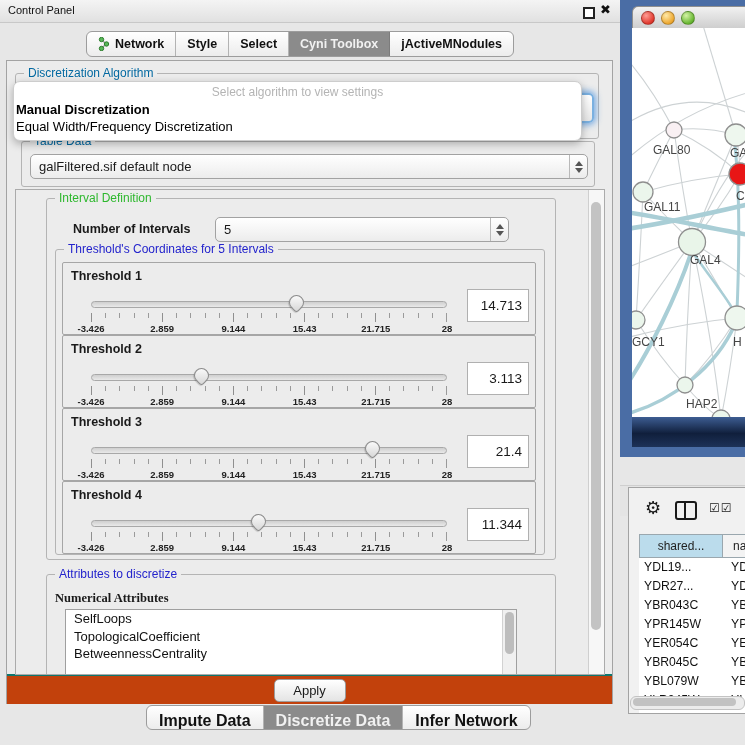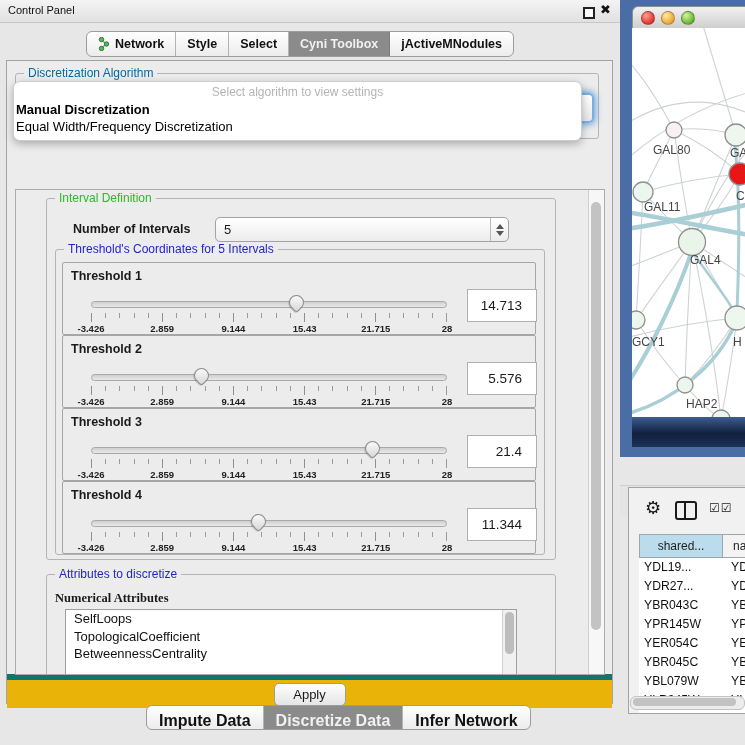"Table Data" div.group { html: none -> <div> <span>Table Data</span> <div> <span>galFiltered.sif default node</span> <span> <span></span> <span></span> </span> </div> </div> }
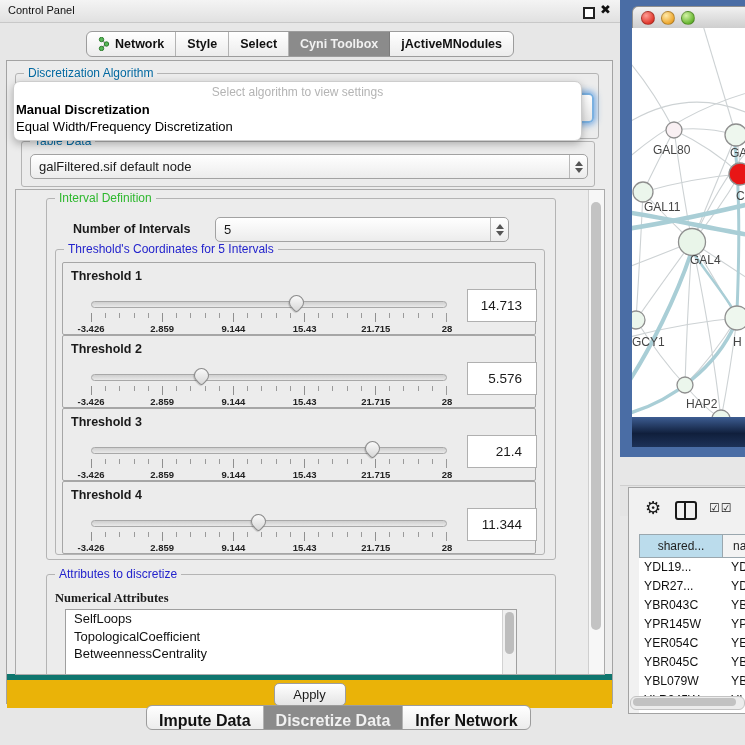"14.713" .vbox { padding-right: 14px -> 6px }
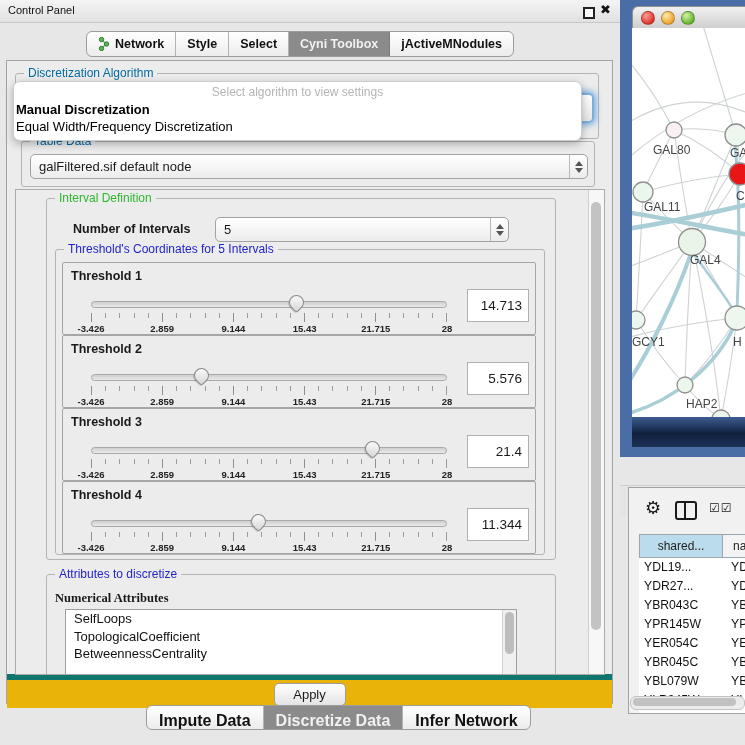"5.576" div.vbox { text: 5.576 -> 3.113 }
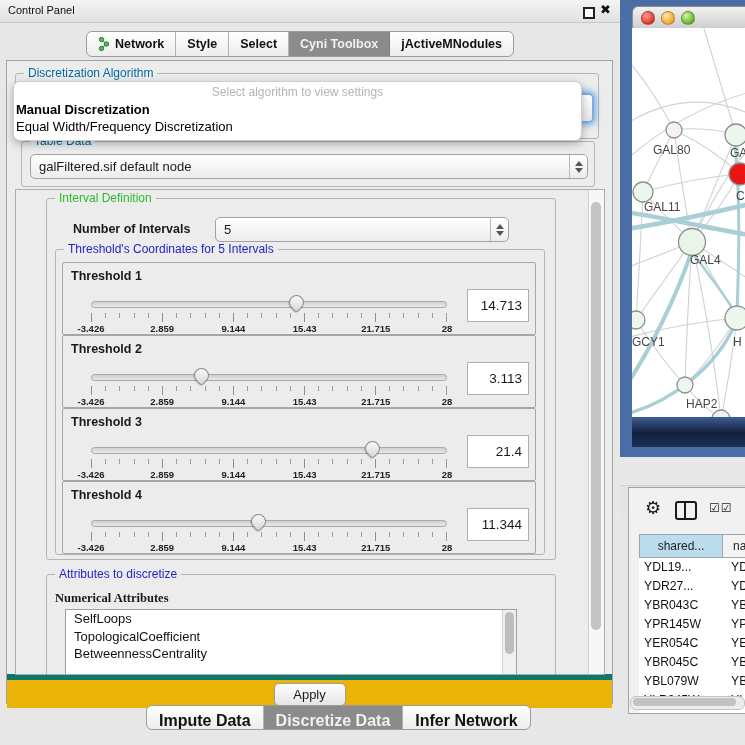"Apply" .apply-strip { background: #eab308 -> #c2410c; border-top: 6px solid #0f766e -> 2px solid #0f766e }
